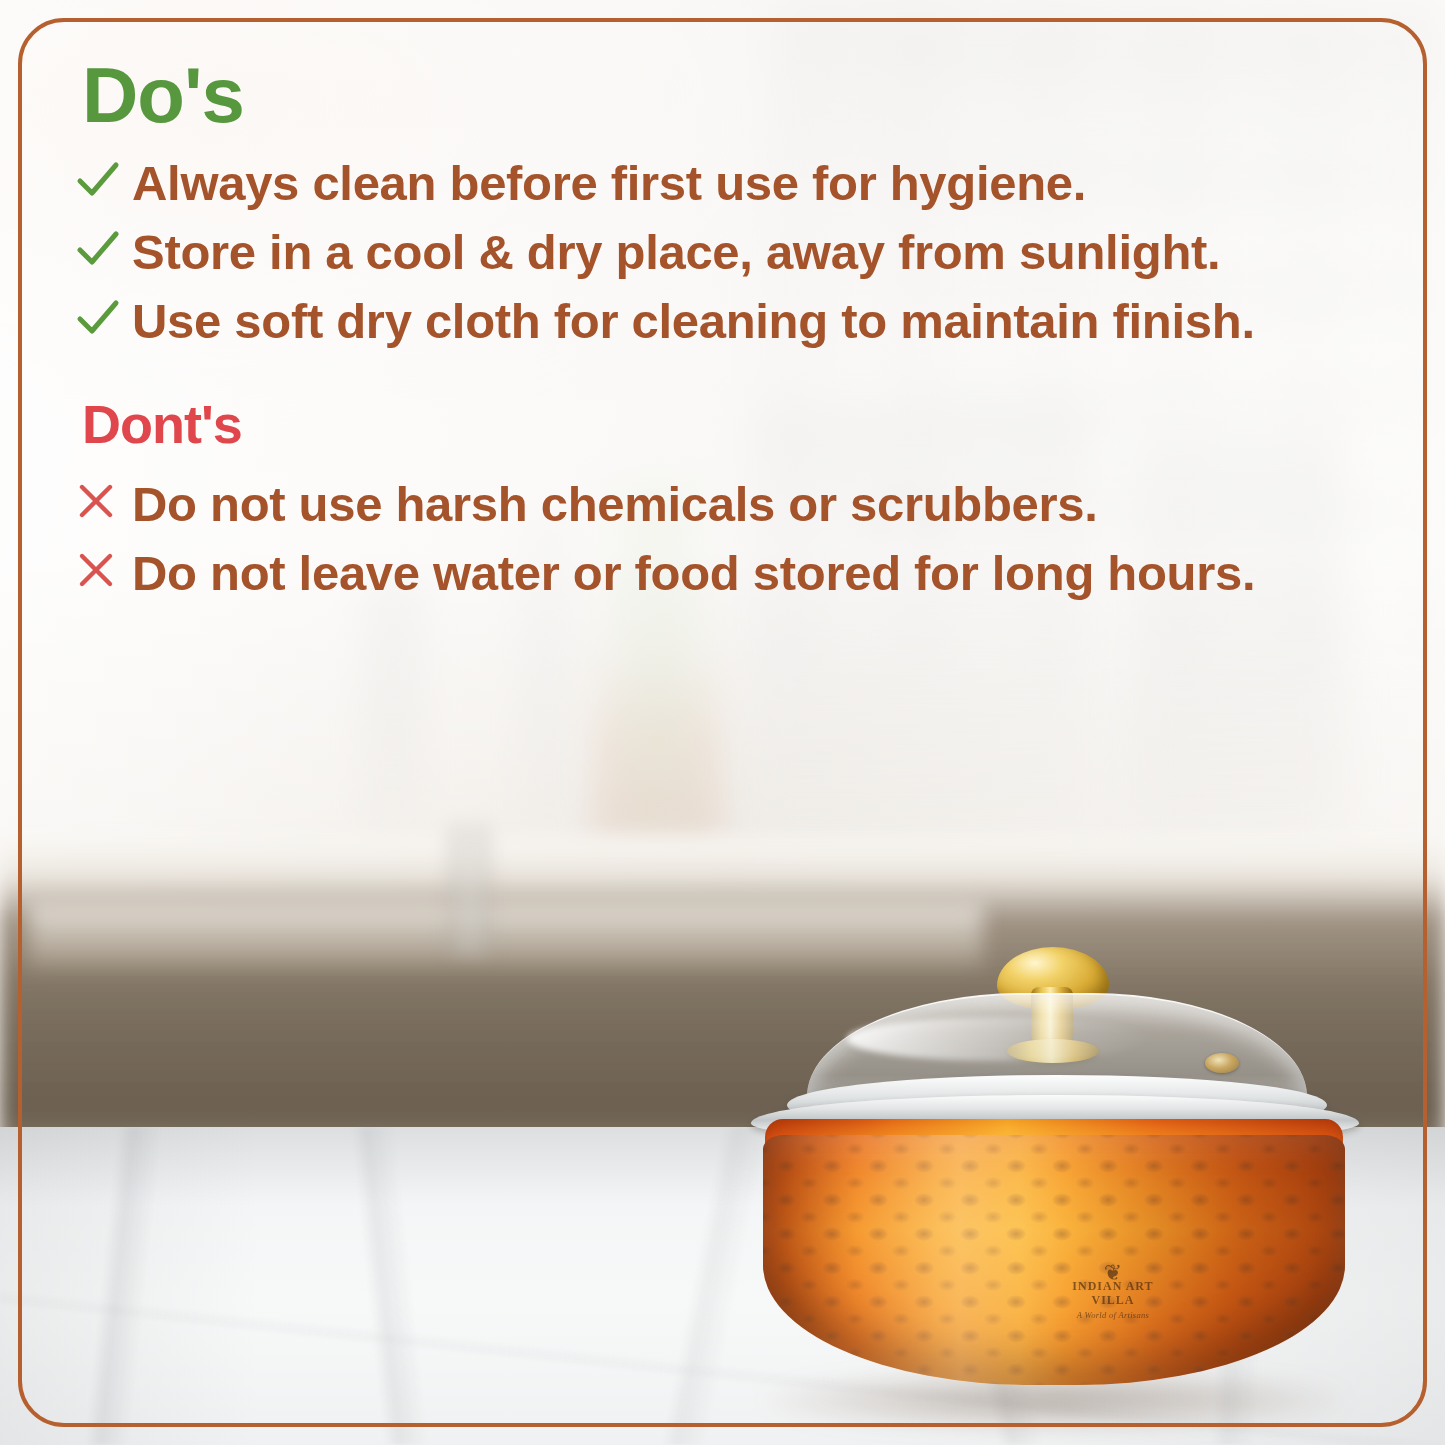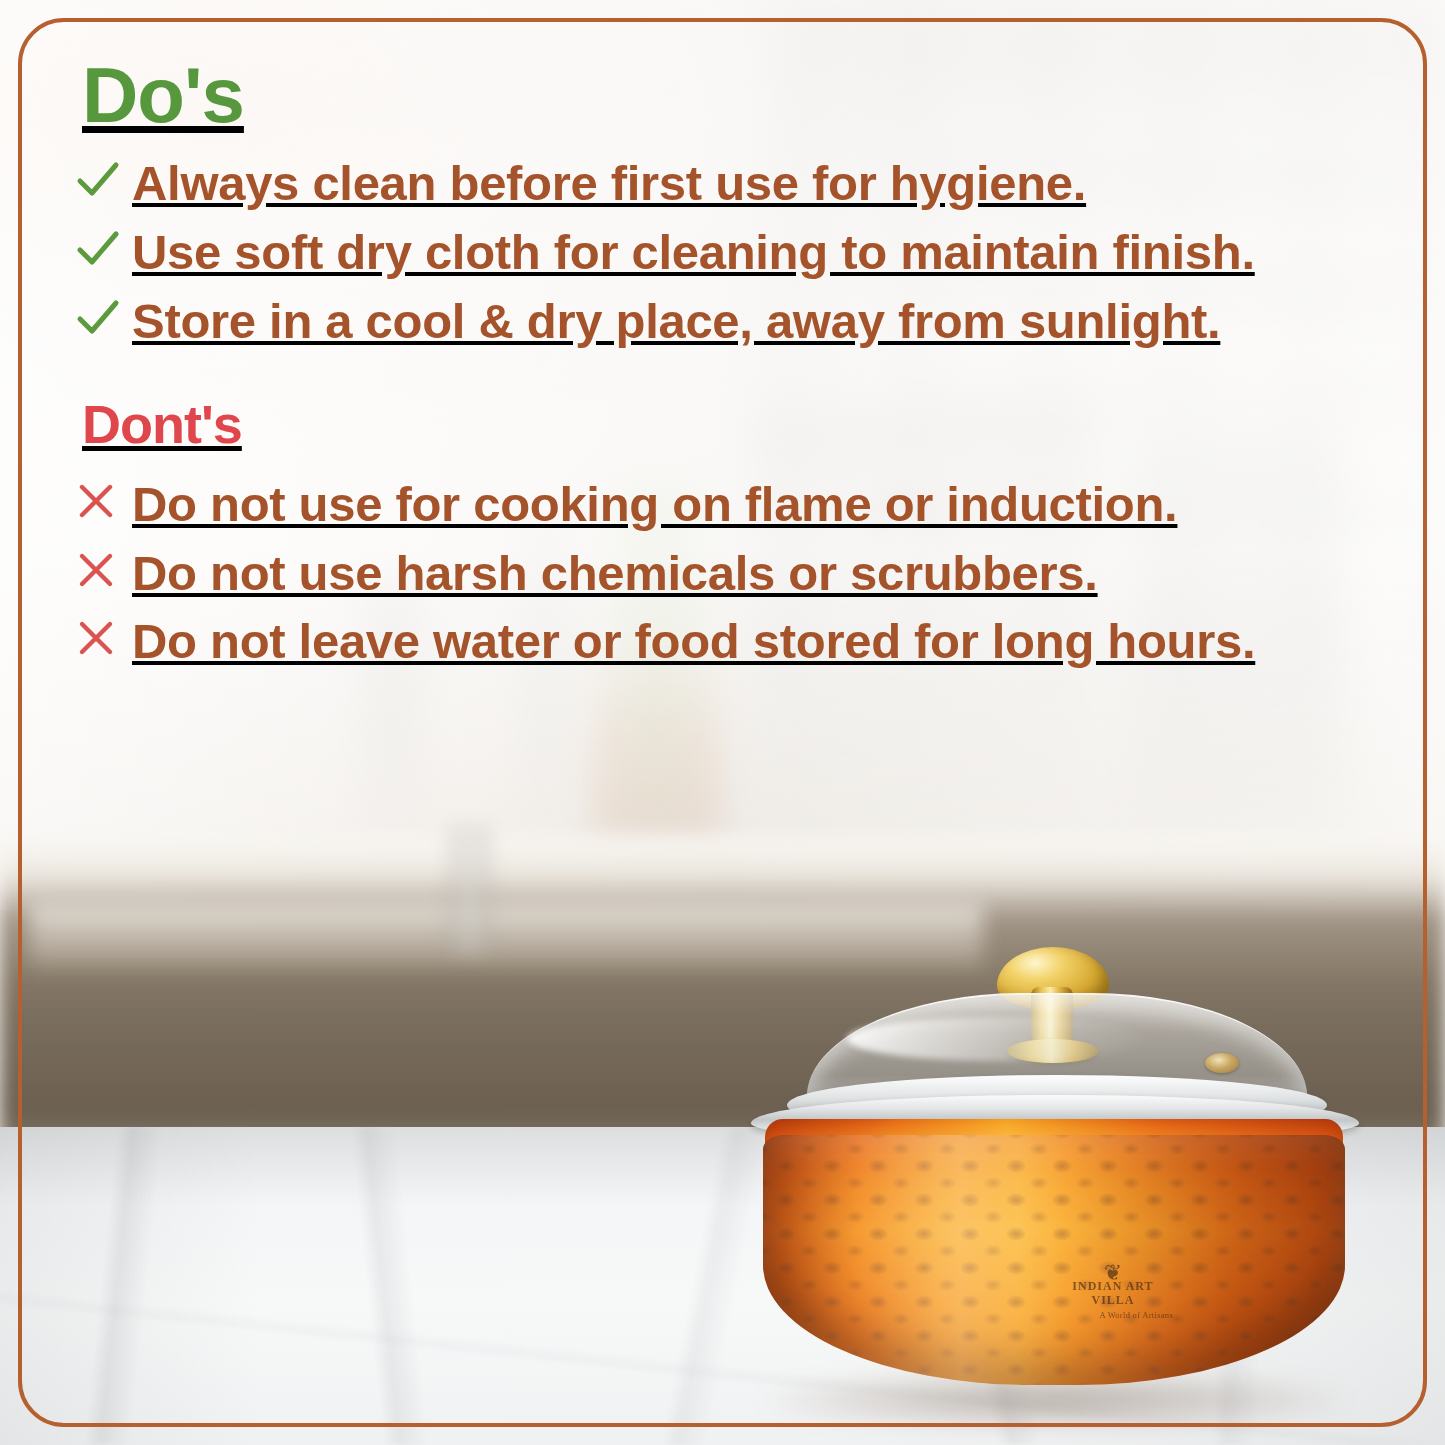"Do's" .content { text-decoration: underline -> none }
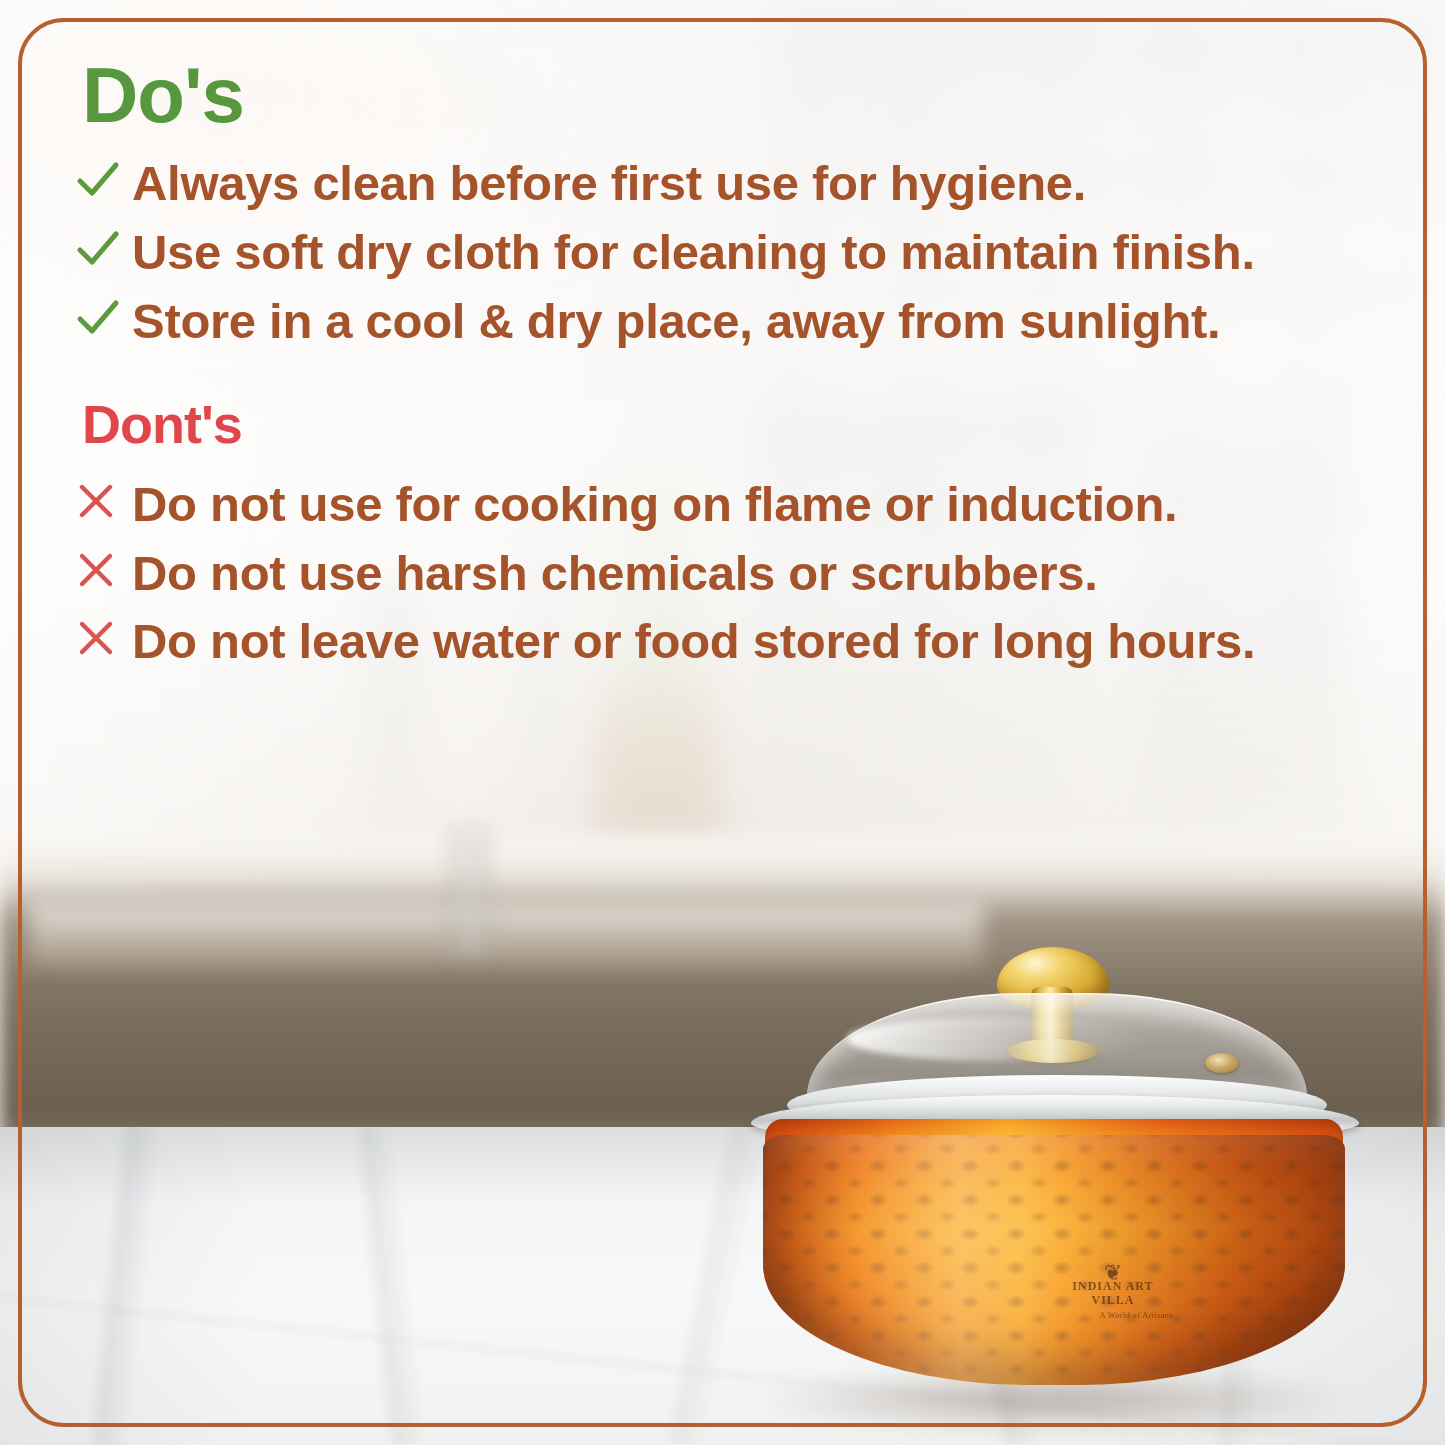"Use soft dry cloth for" li { order: before "Store in a cool &" -> after "Store in a cool &" }
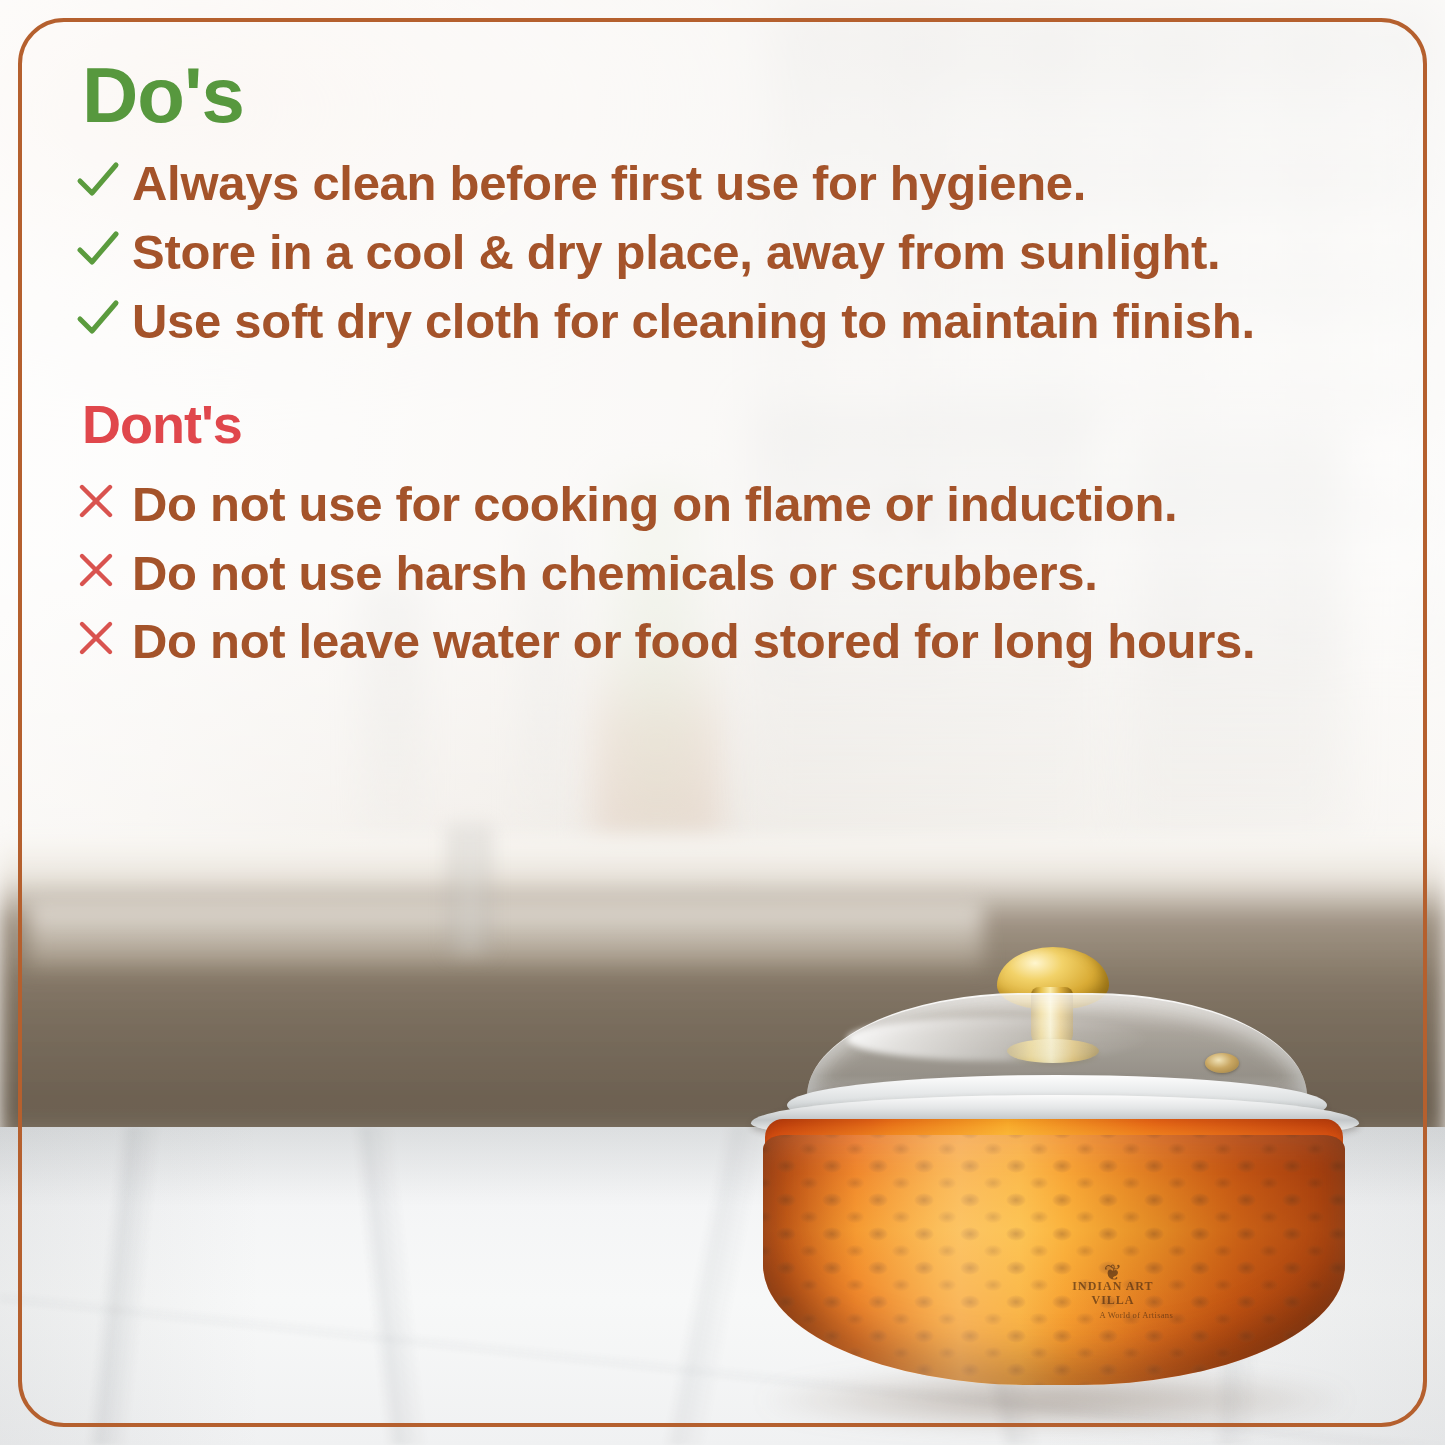"Do not use for cooking" li { html: <li> <span> <svg> <path></path> </svg> </span> <span>Do not use for cooking on flame or induction.</span> </li> -> none }
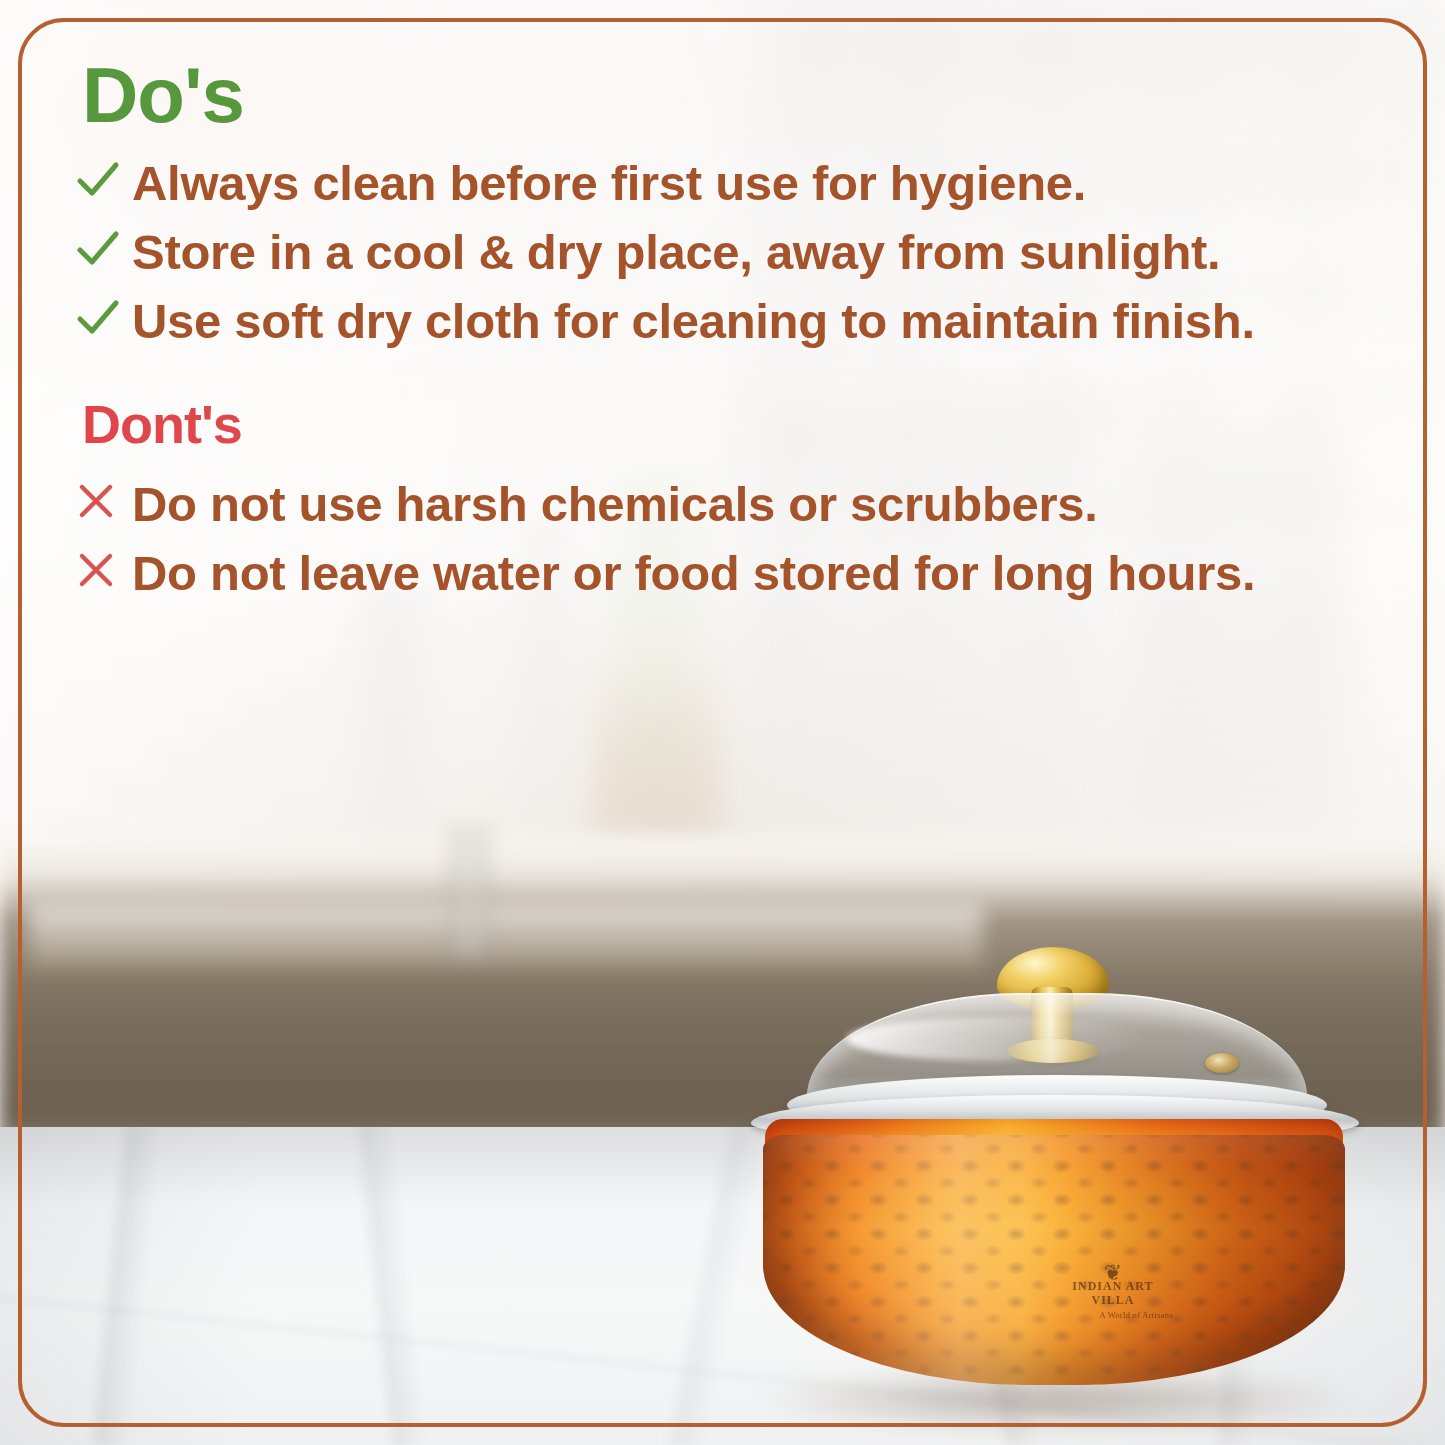"A World of Artisans" .pot-logo .tag { font-style: none -> italic; text-align: right -> none }
